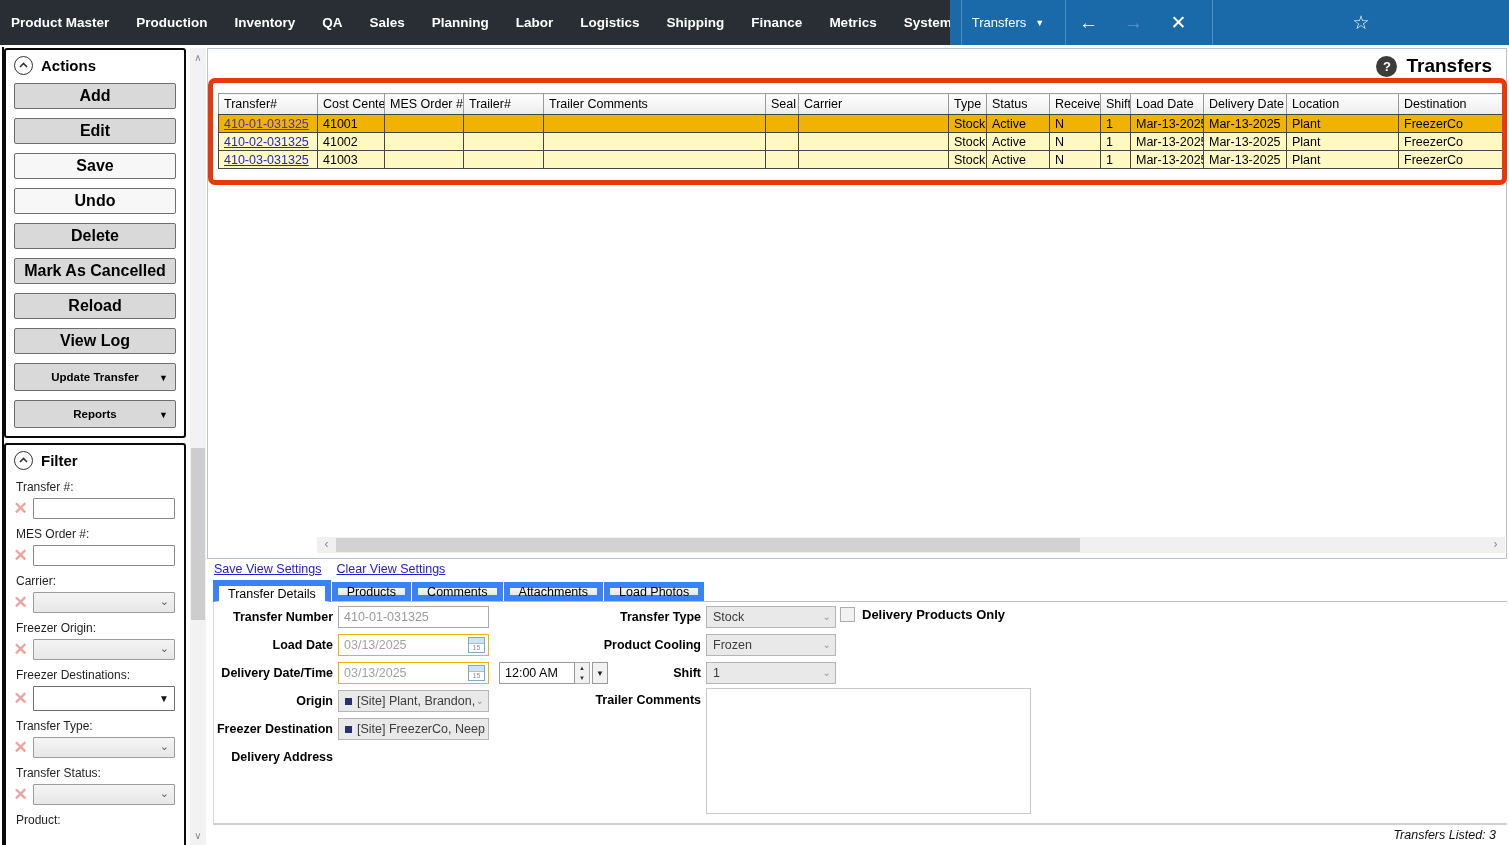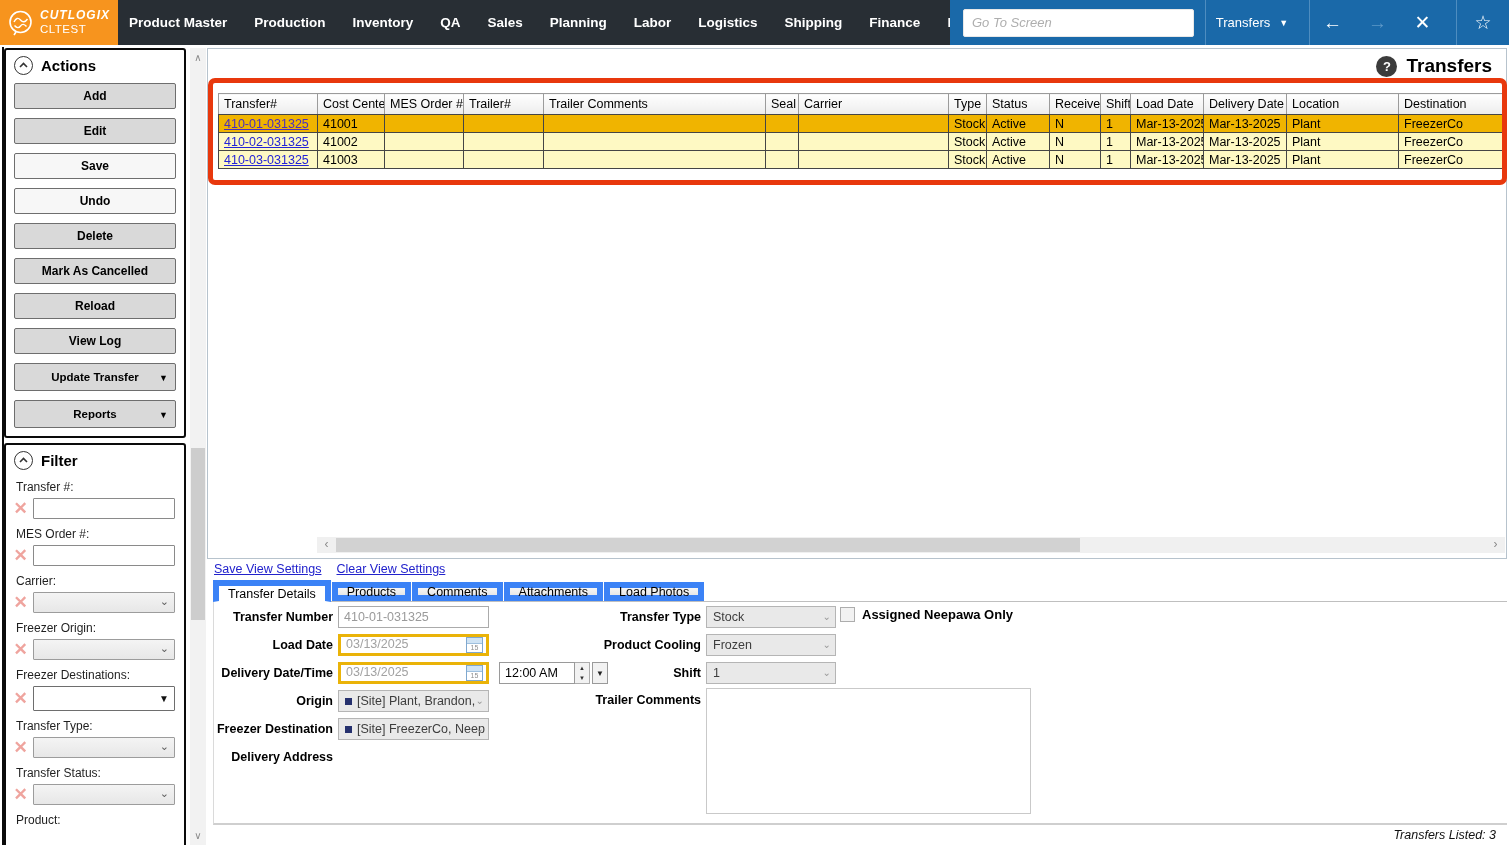"CUTLOGIX" div.logo { html: <div> <svg> <circle></circle> <path></path> <path></path> <path></path> </svg> <div> <div>CUTLOGIX</div> <div>CLTEST</div> </div> </div> -> none }
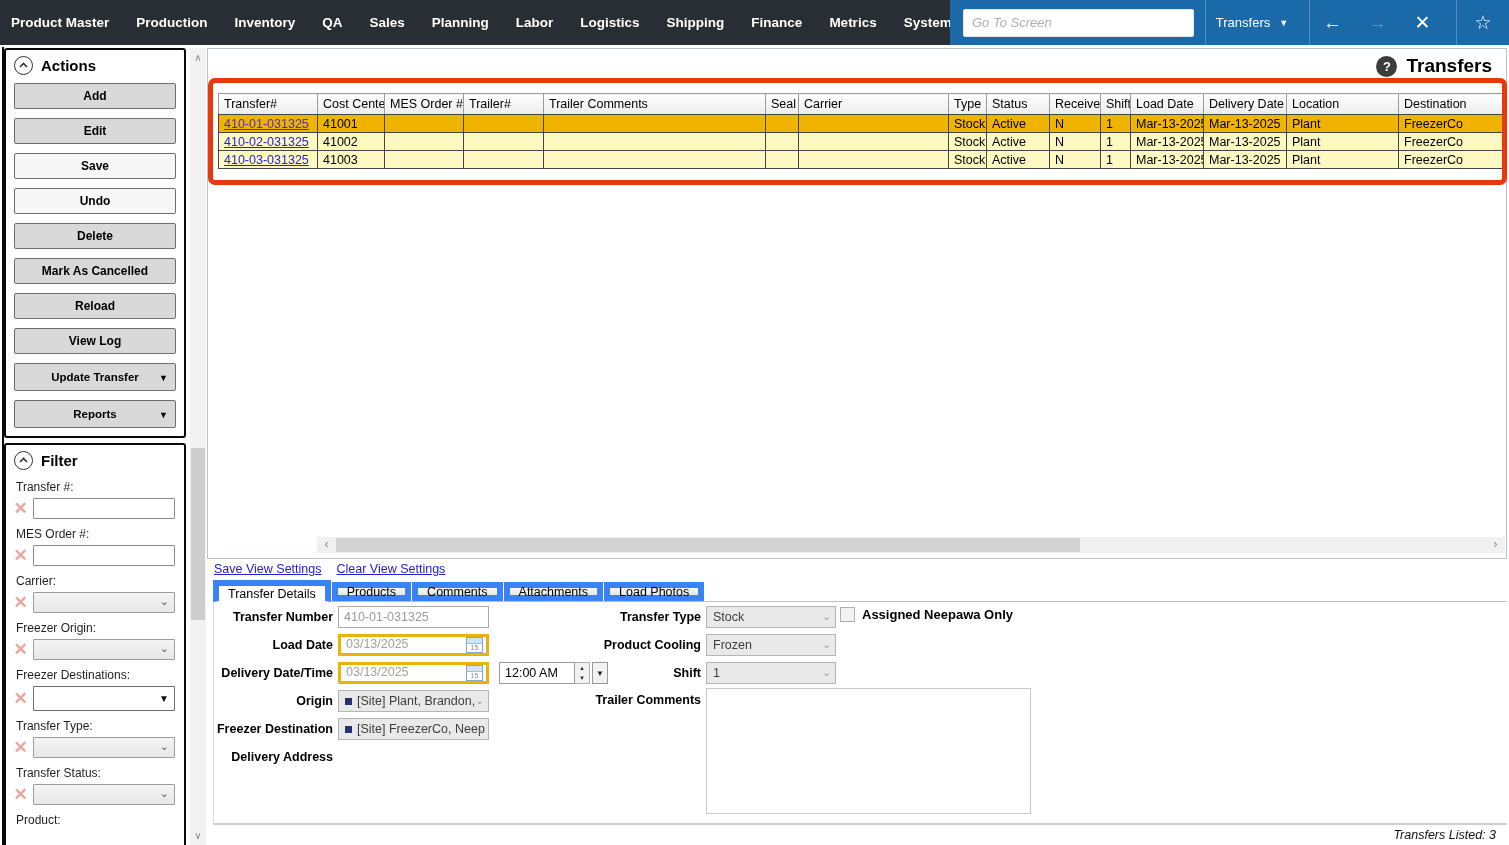"Go To Screen" input.goto-input { html: <input> -> none }
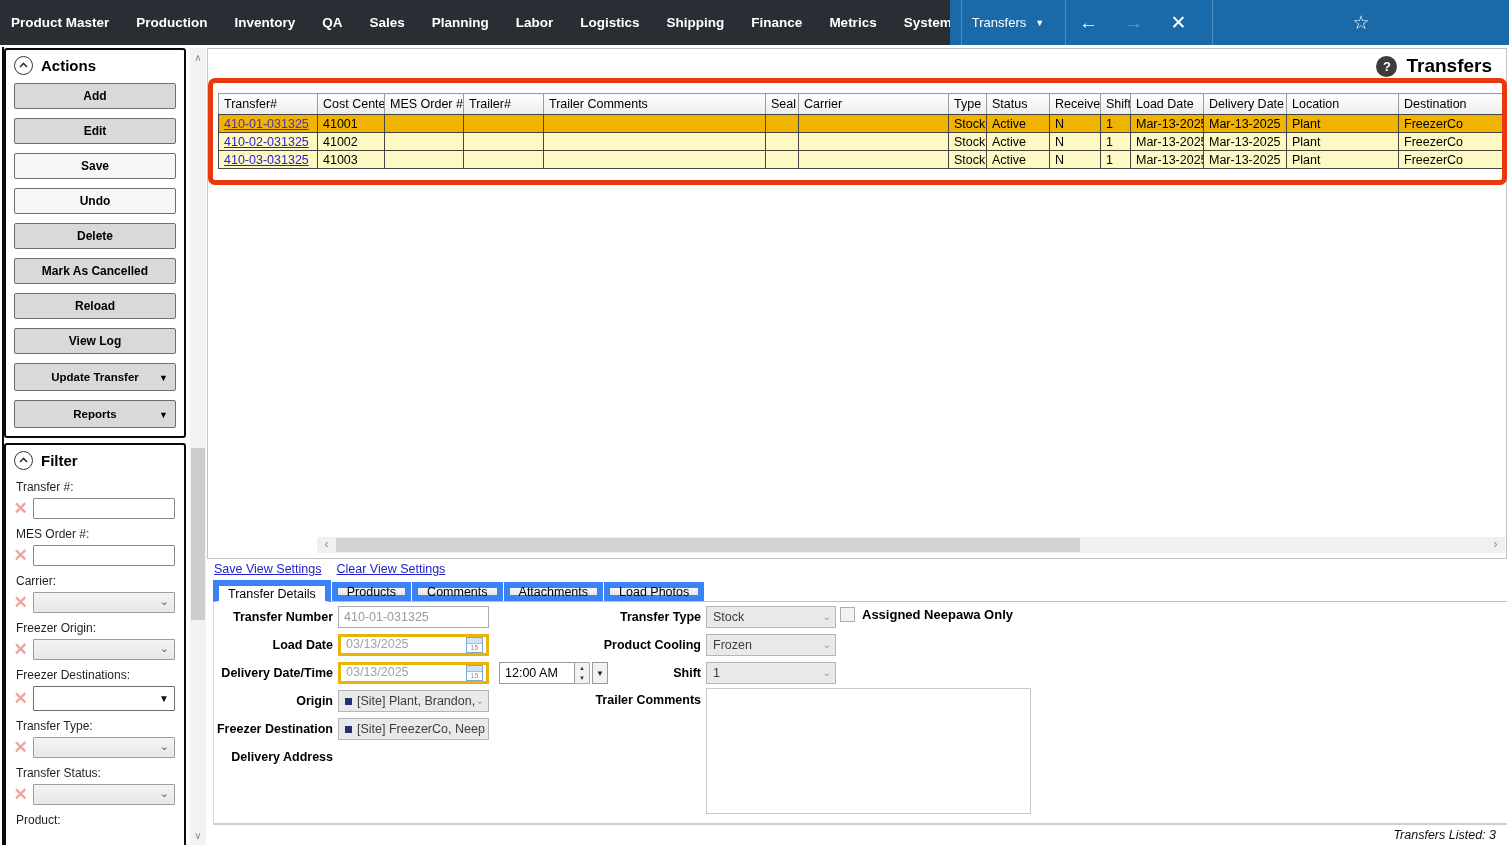"Add" .act-btn { font-size: 12px -> 16px }
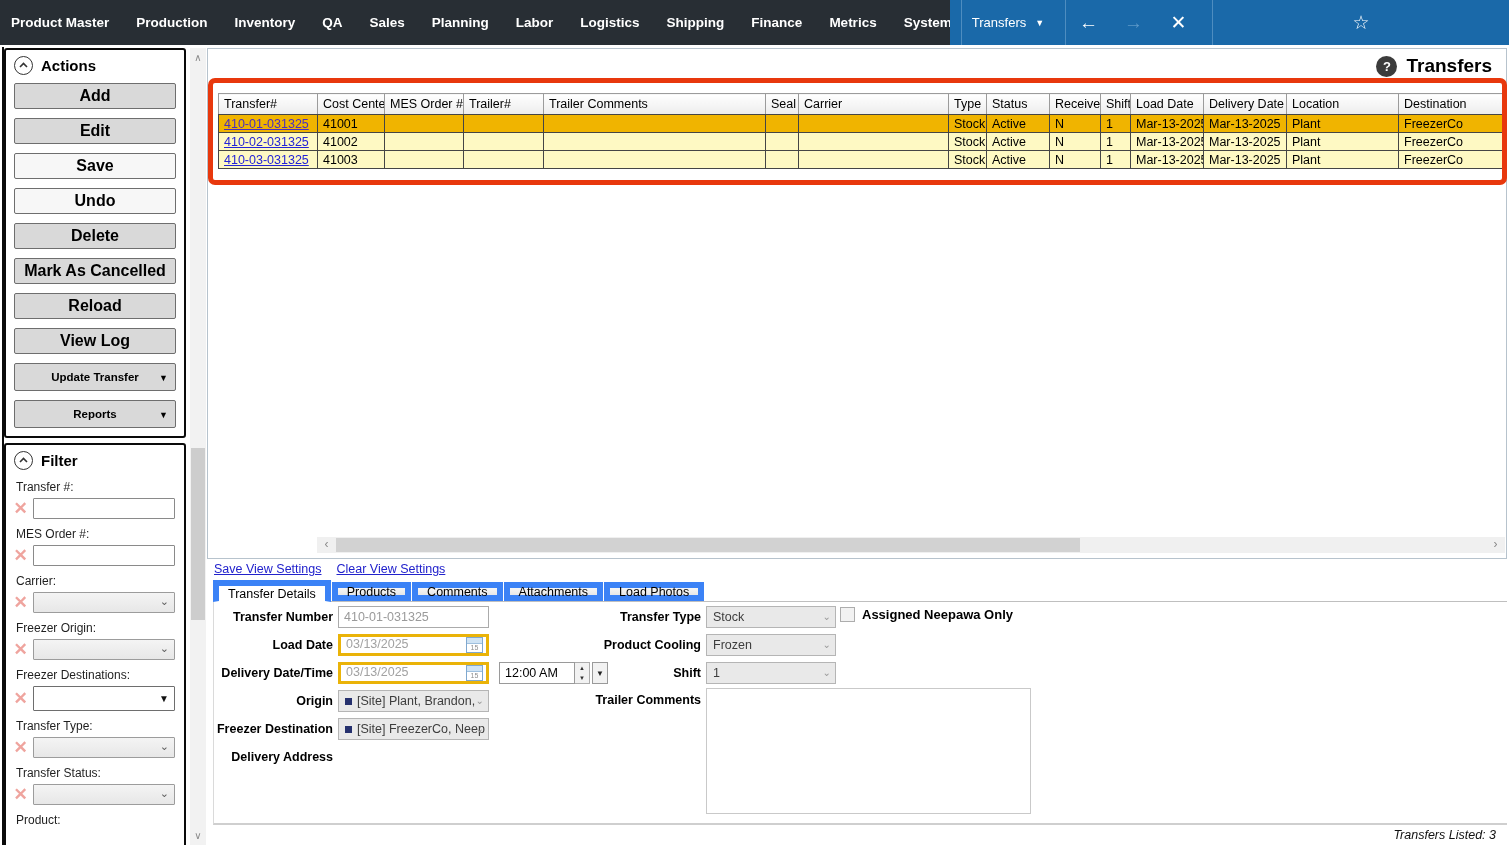"Assigned Neepawa Only" span.chk-lbl { text: Assigned Neepawa -> Delivery Products }
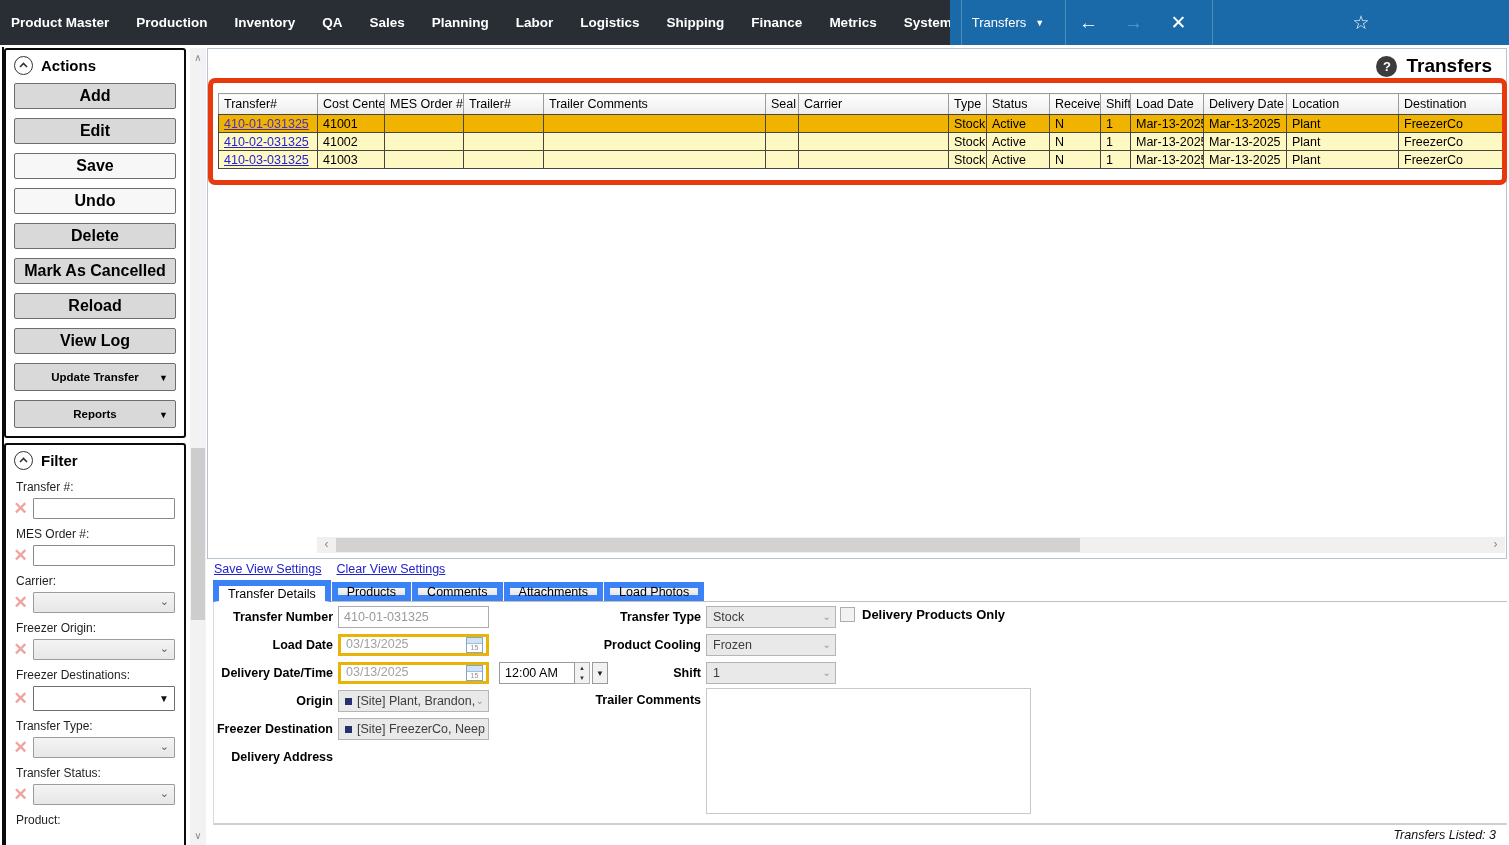"03/13/2025" .date-field { align-items: none -> center; border: 3px solid #eab308 -> 1px solid #eab308 }
